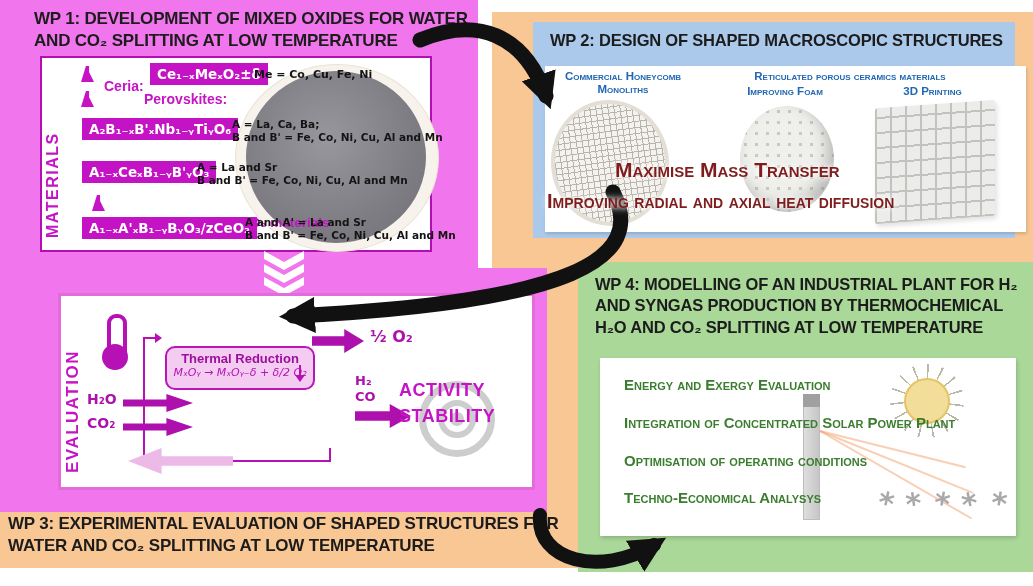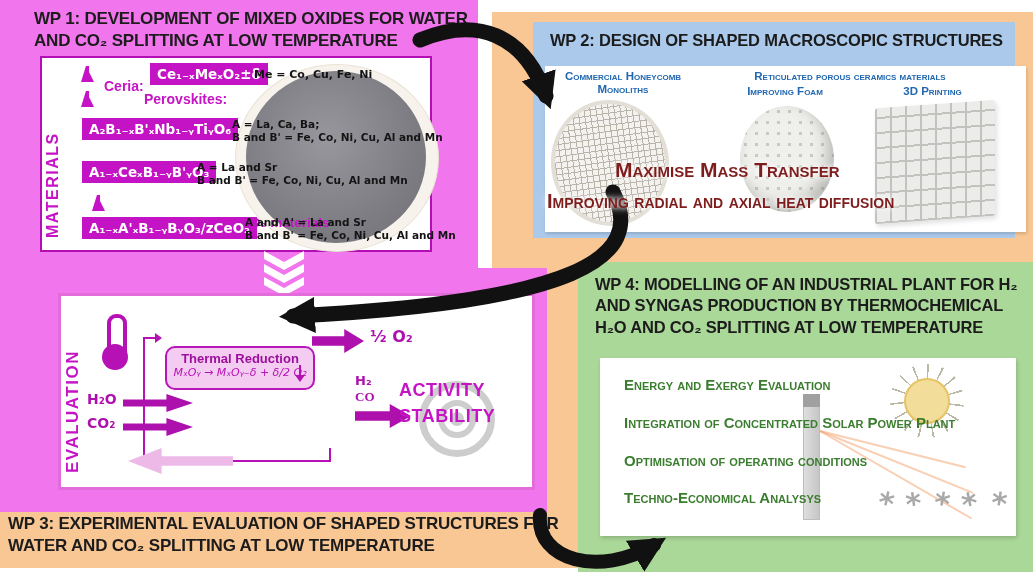"CO" span.abs { font-family: Liberation Serif, serif -> none }
